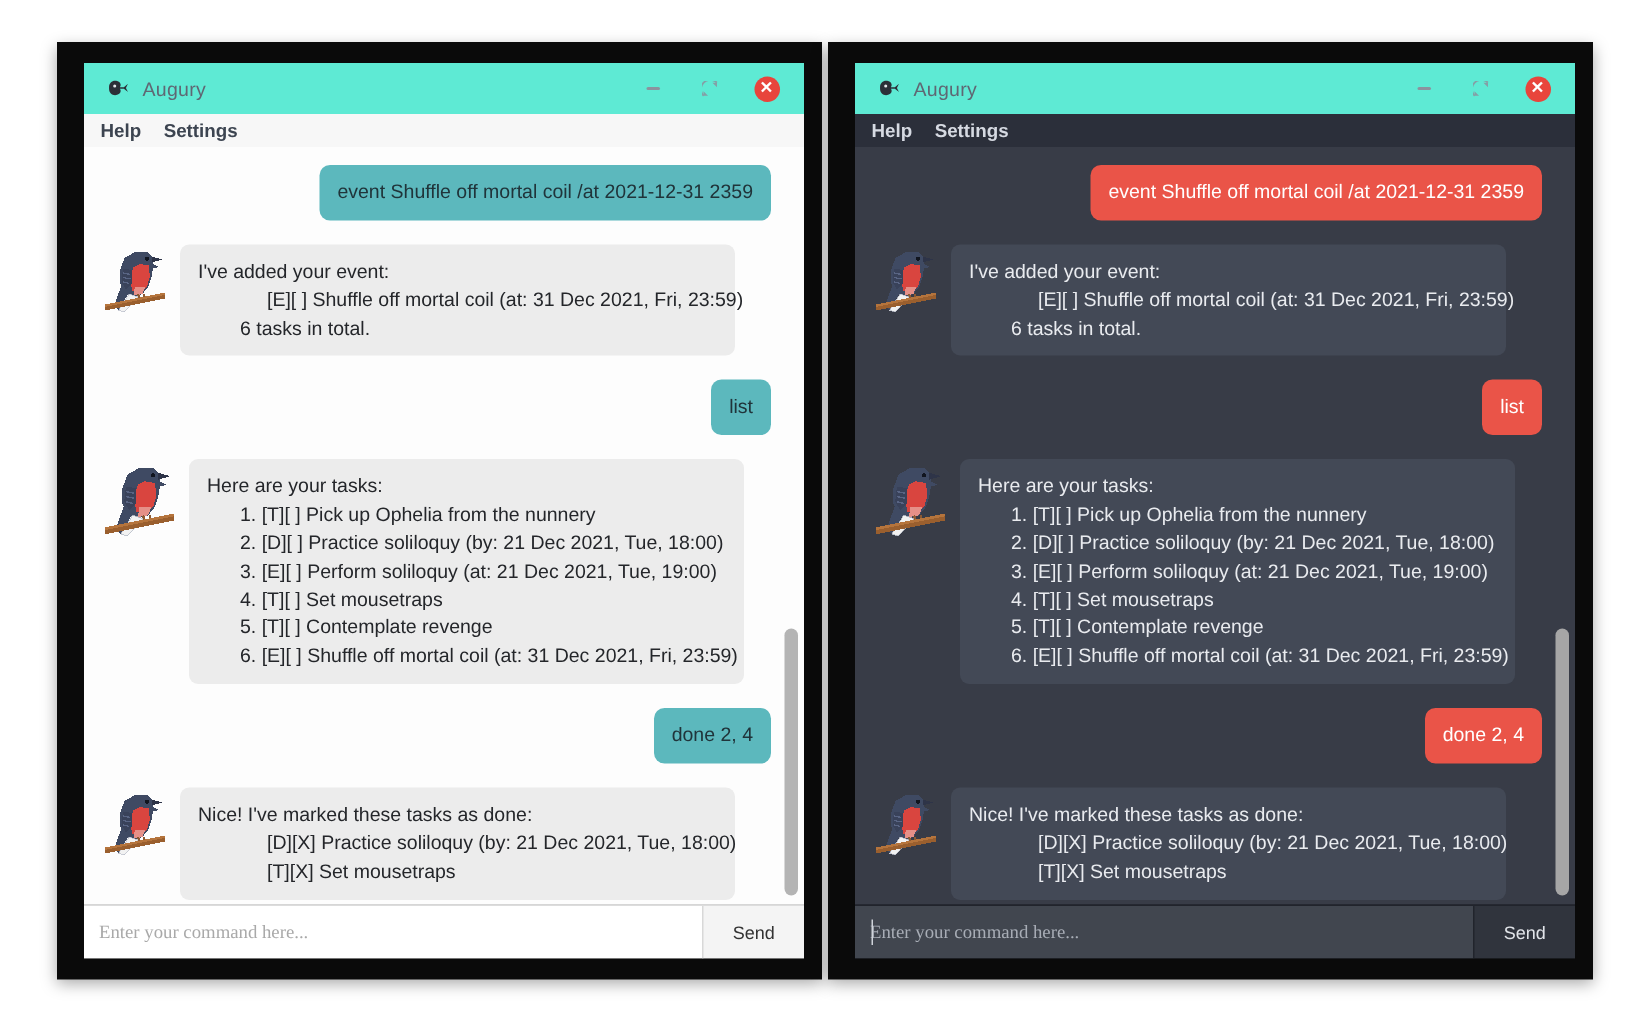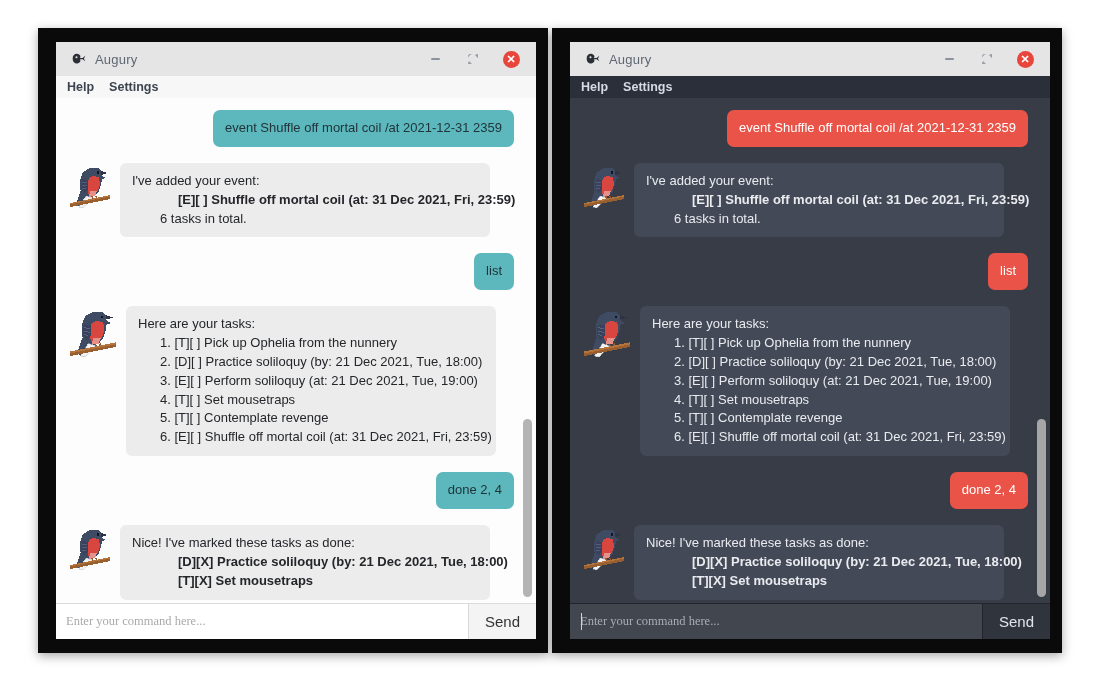"Augury" .titlebar { background: #e5e5e5 -> #5eead4 }
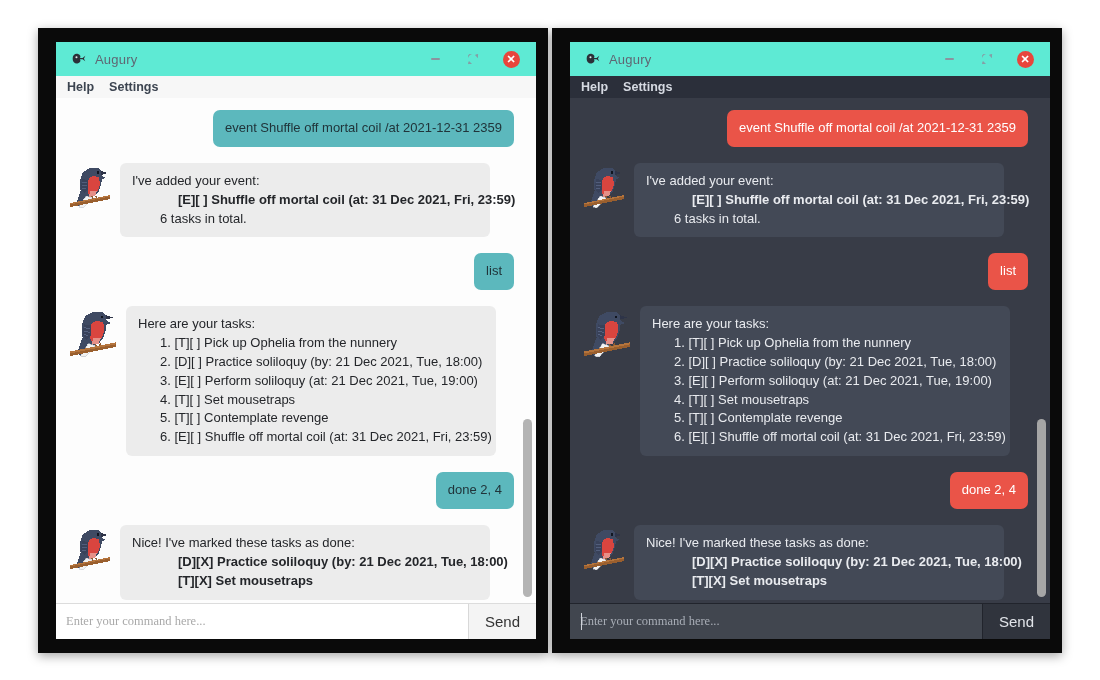"[E][ ] Shuffle off mortal" .indent1 { font-weight: bold -> none }
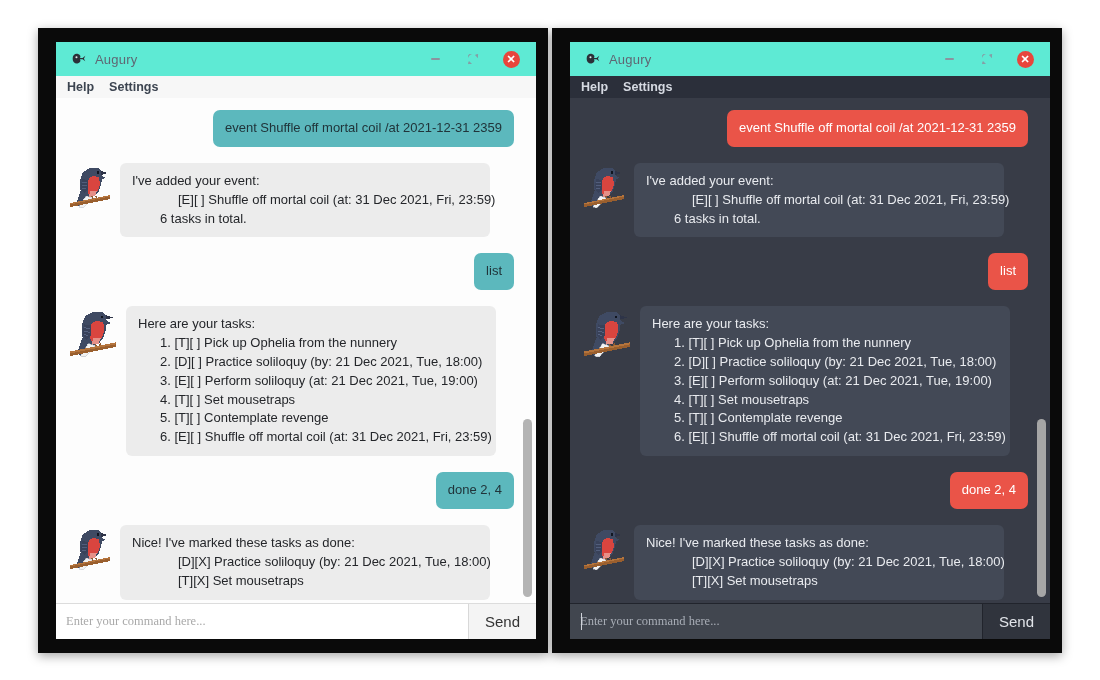"Send" .sendbtn { font-size: 15px -> 12px }
